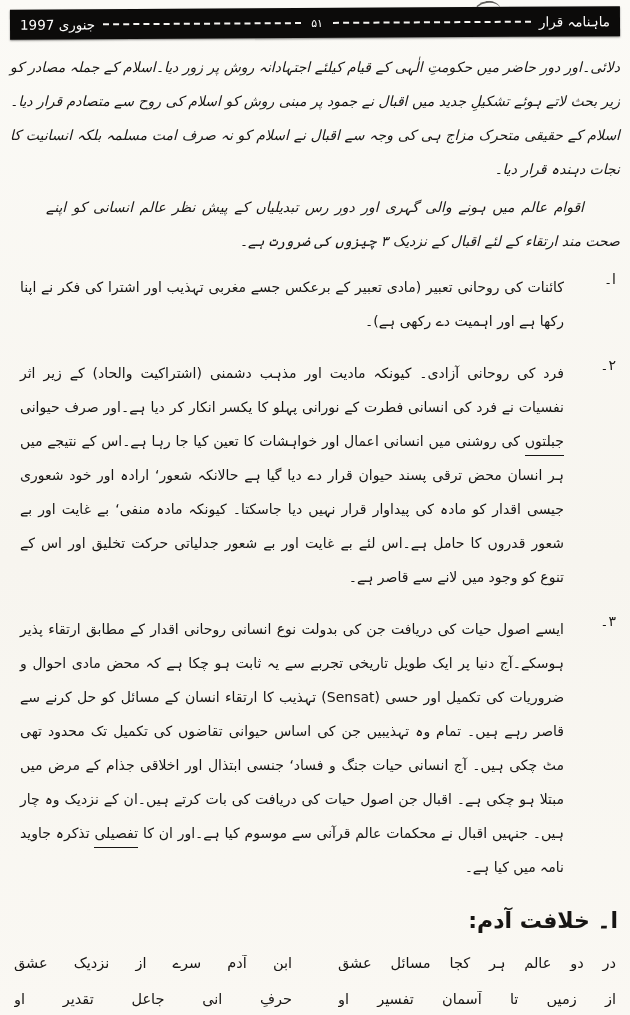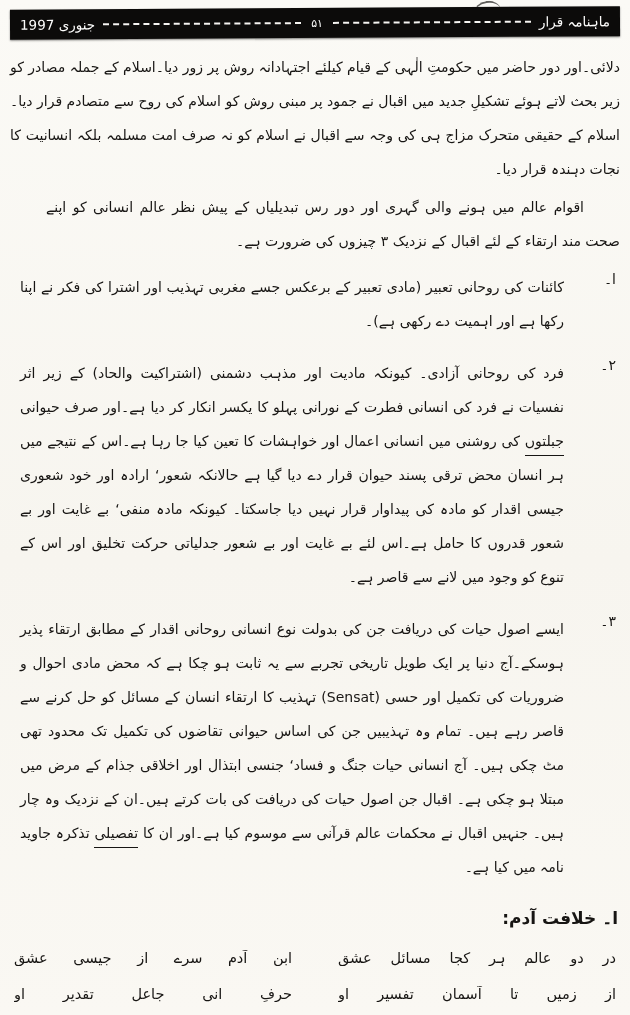"دلائی۔اور دور حاضر میں حکومتِ" .para { font-style: none -> italic }
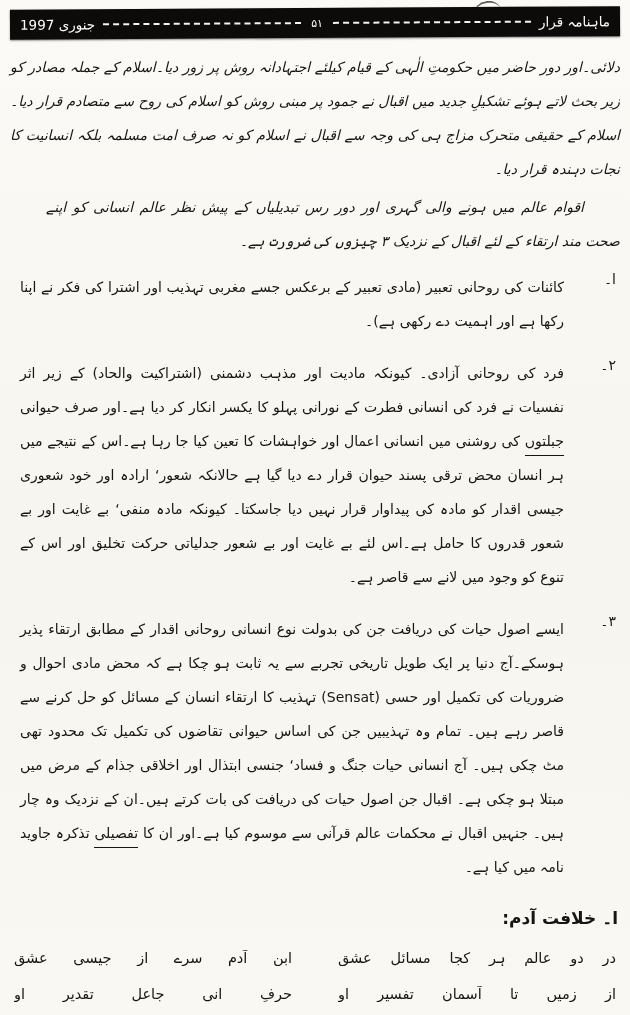"ا۔ خلافت آدم:" .section-heading { font-size: 17px -> 22px }
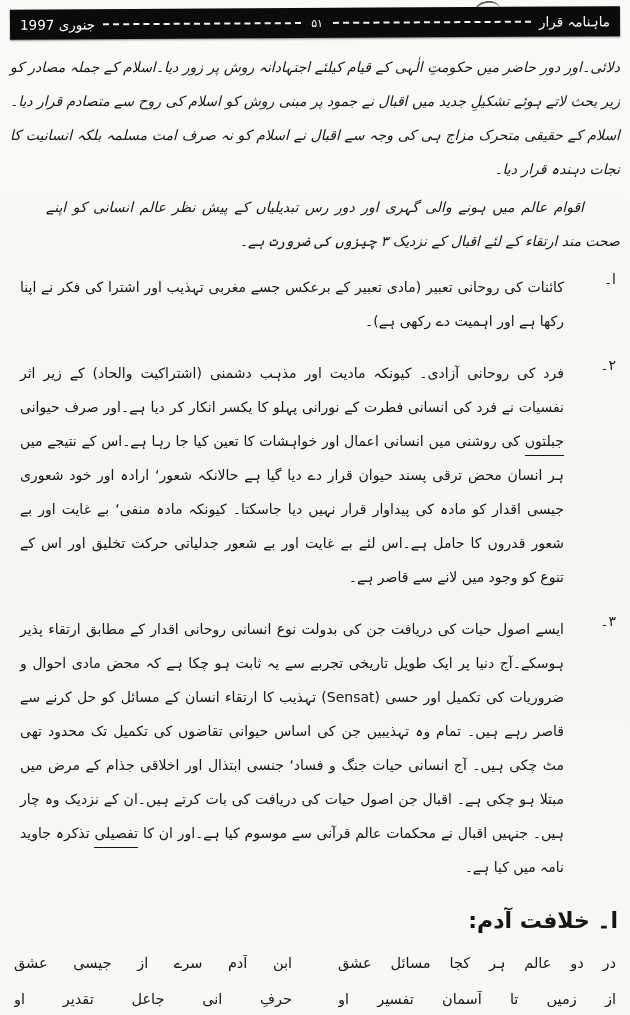"ابن آدم سرے از جیسی" div.hemistich { text: جیسی -> نزدیک }
